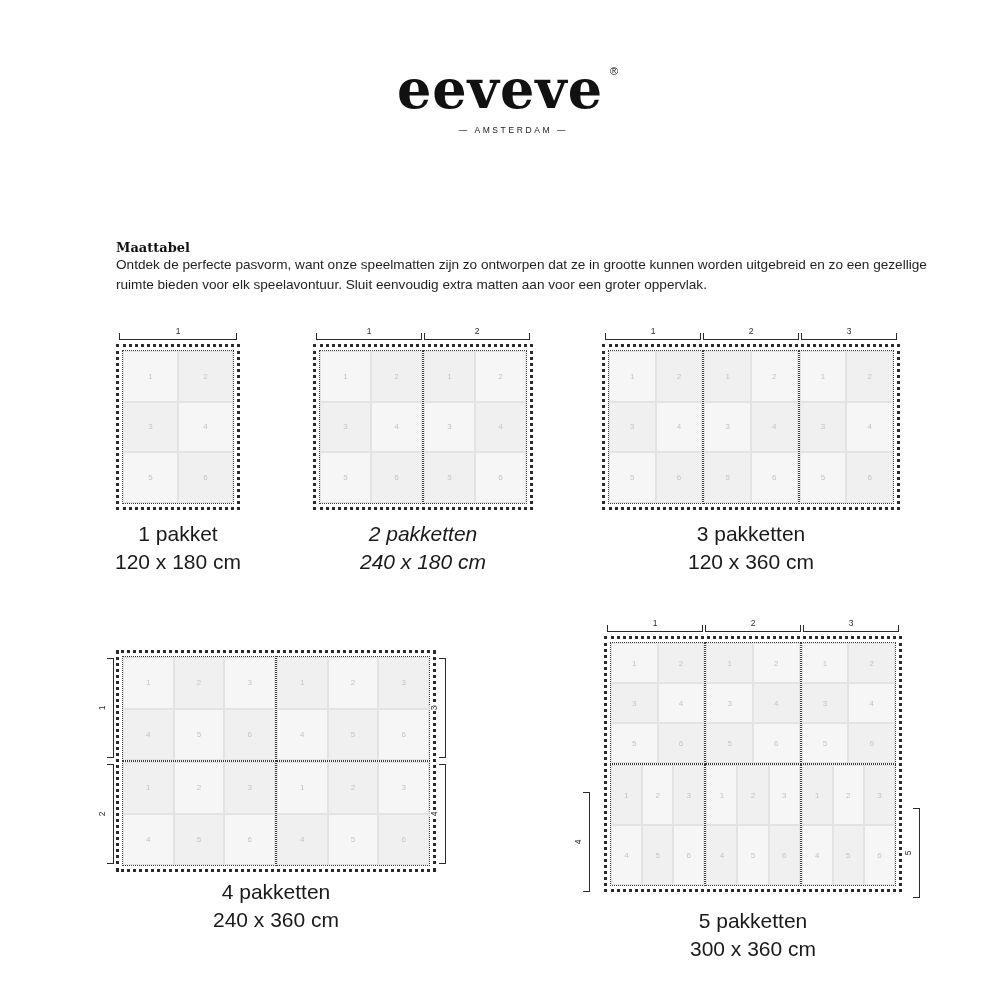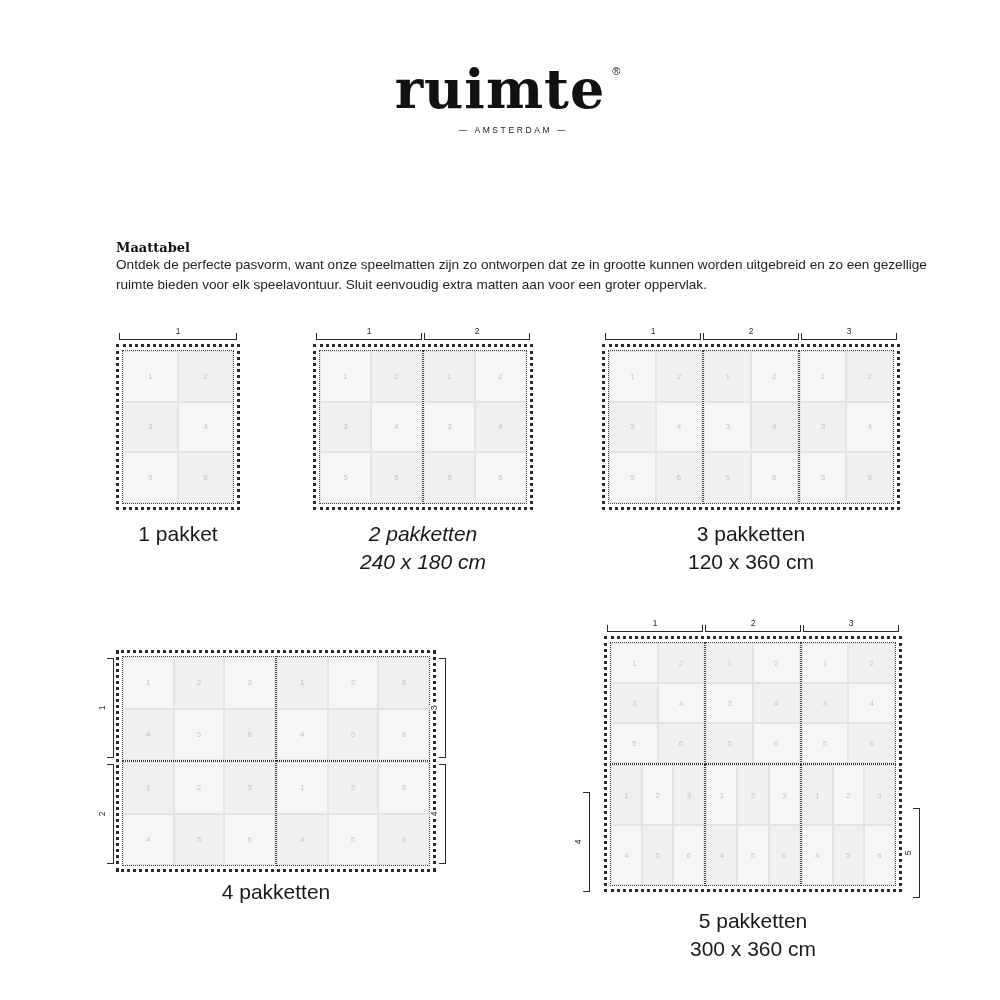"ruimte" span { text: ruimte -> eeveve }
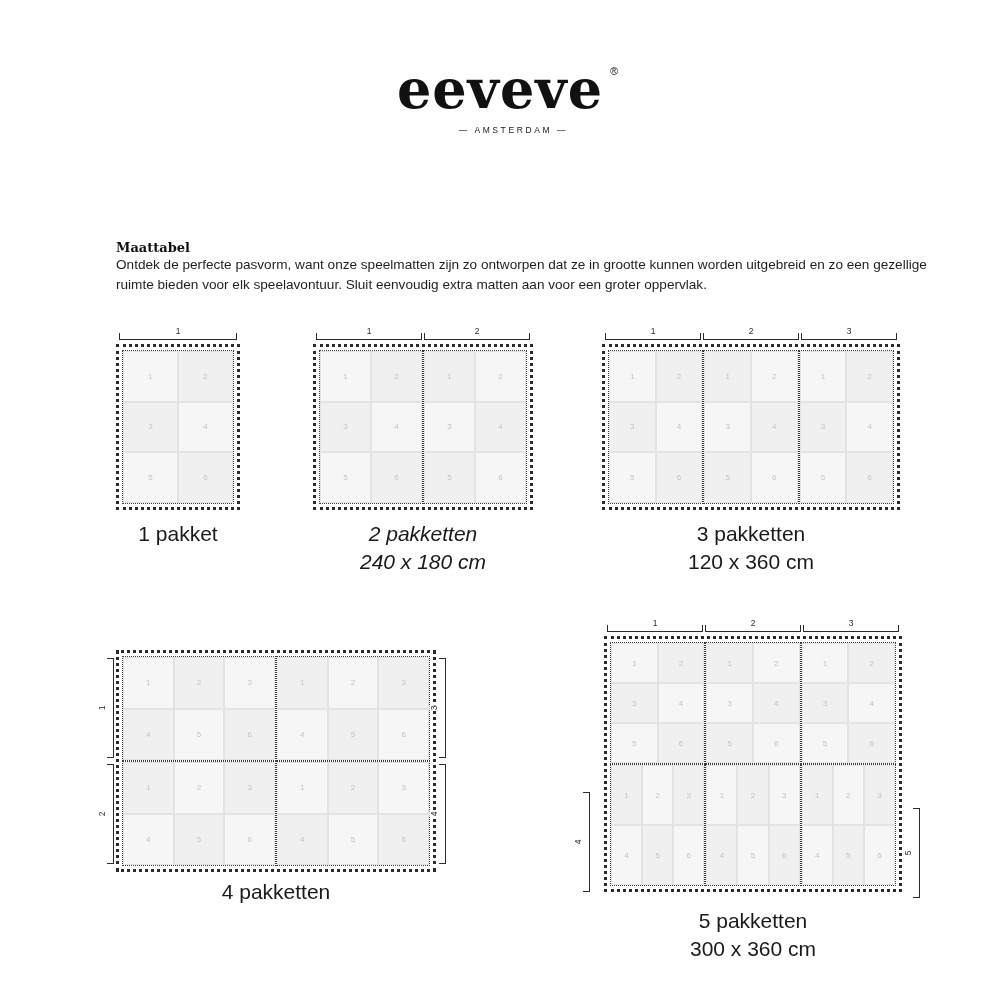"120 x 180 cm" span.dim { html: none -> <span>120 x 180 cm</span> }
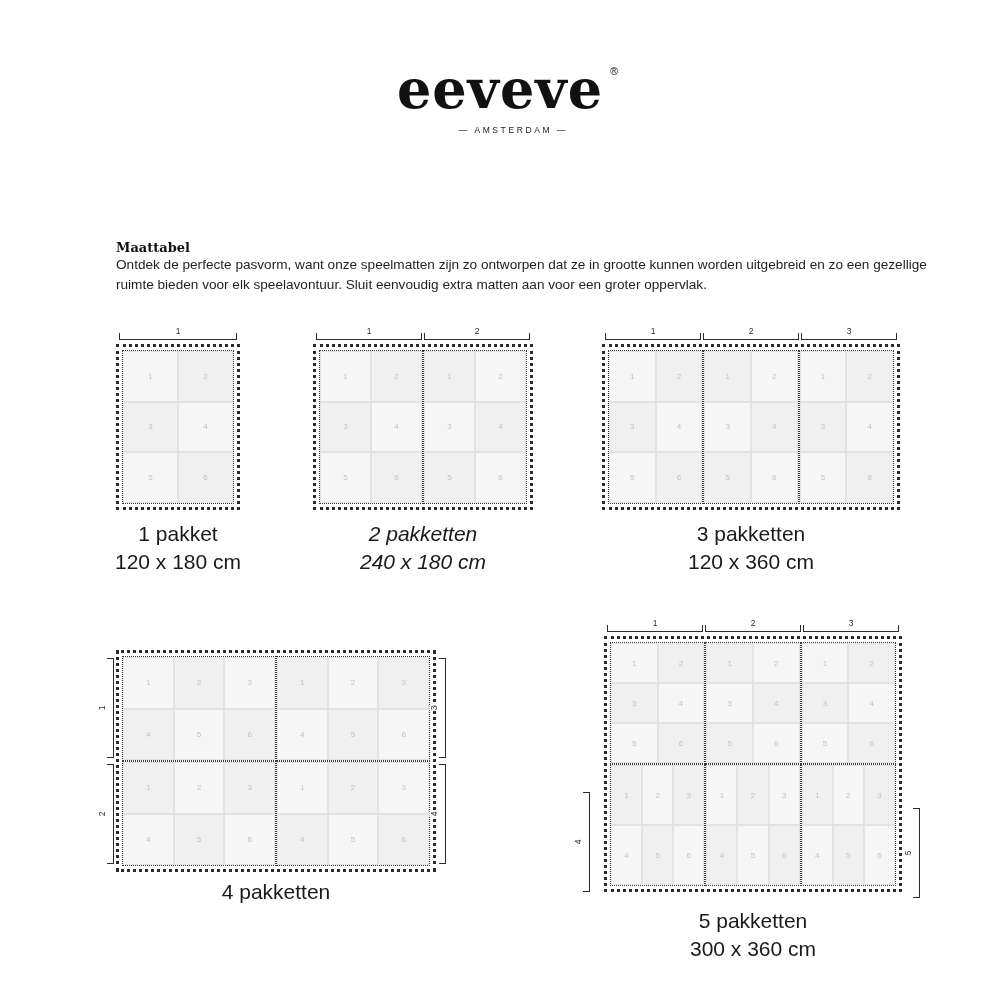"240 x 360 cm" span.dim { html: none -> <span>240 x 360 cm</span> }
